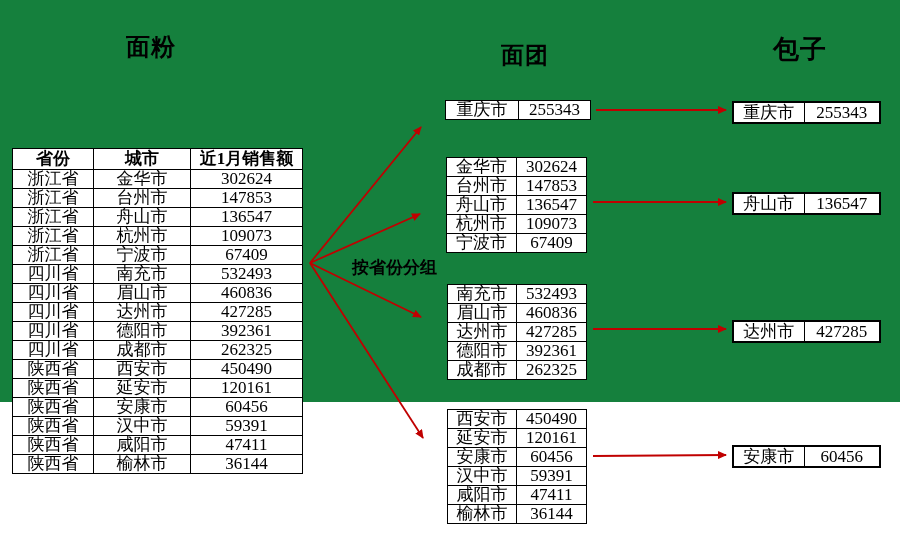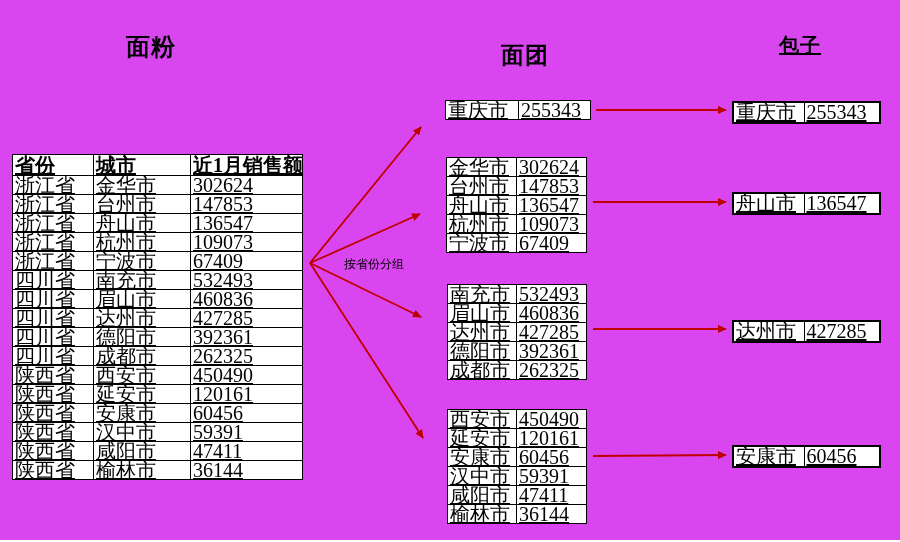"面粉" .canvas { background: #d946ef -> #15803d; height: 540px -> 402px }
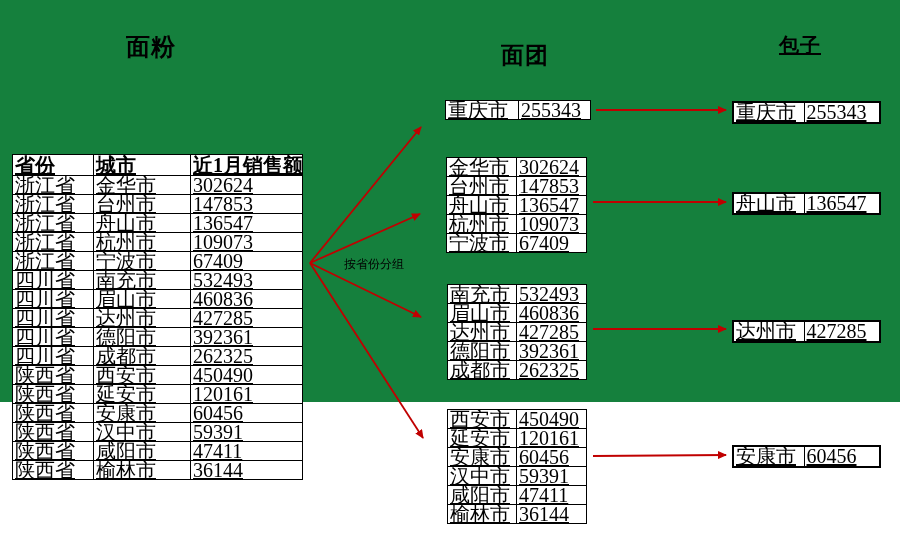"包子" div.stage-title { font-size: 20px -> 26px; text-decoration: underline -> none }
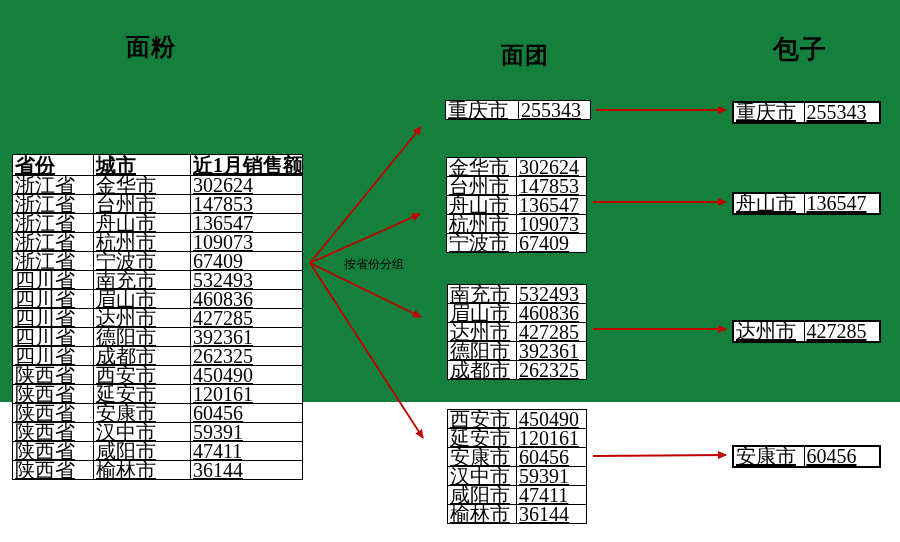"重庆市" table.tbl { font-size: 20px -> 17px; text-align: left -> center; text-decoration: underline -> none }
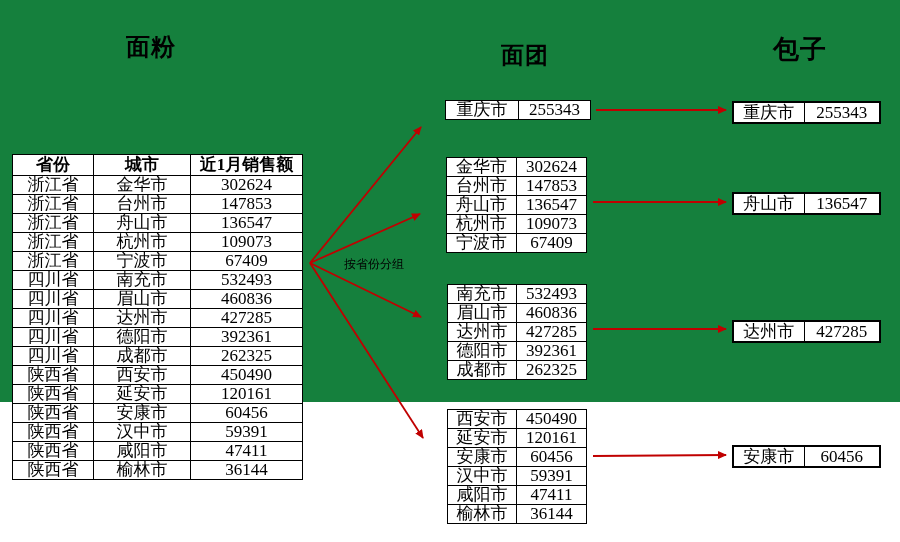"省份" .src { top: 154px -> 148px }
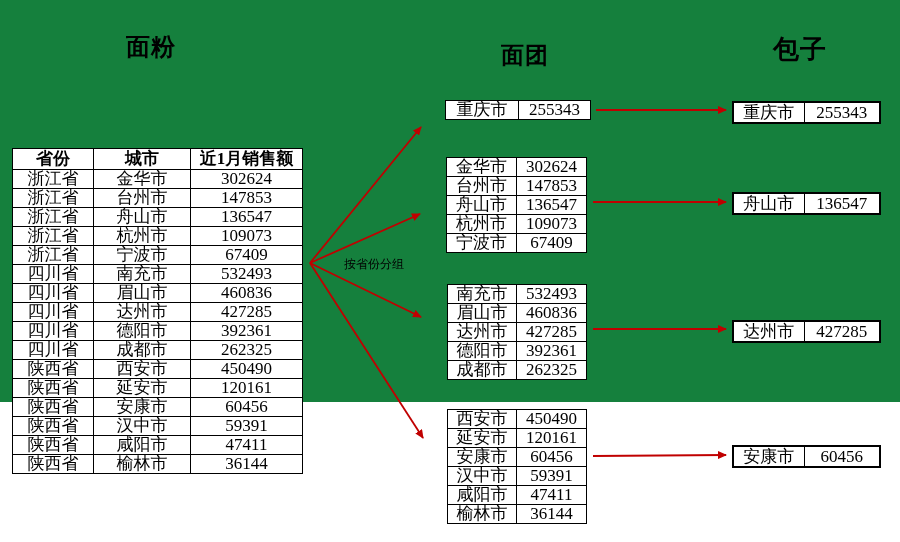"按省份分组" .note-label { font-size: 12px -> 17px; font-weight: normal -> bold; margin-left: none -> 8px }
